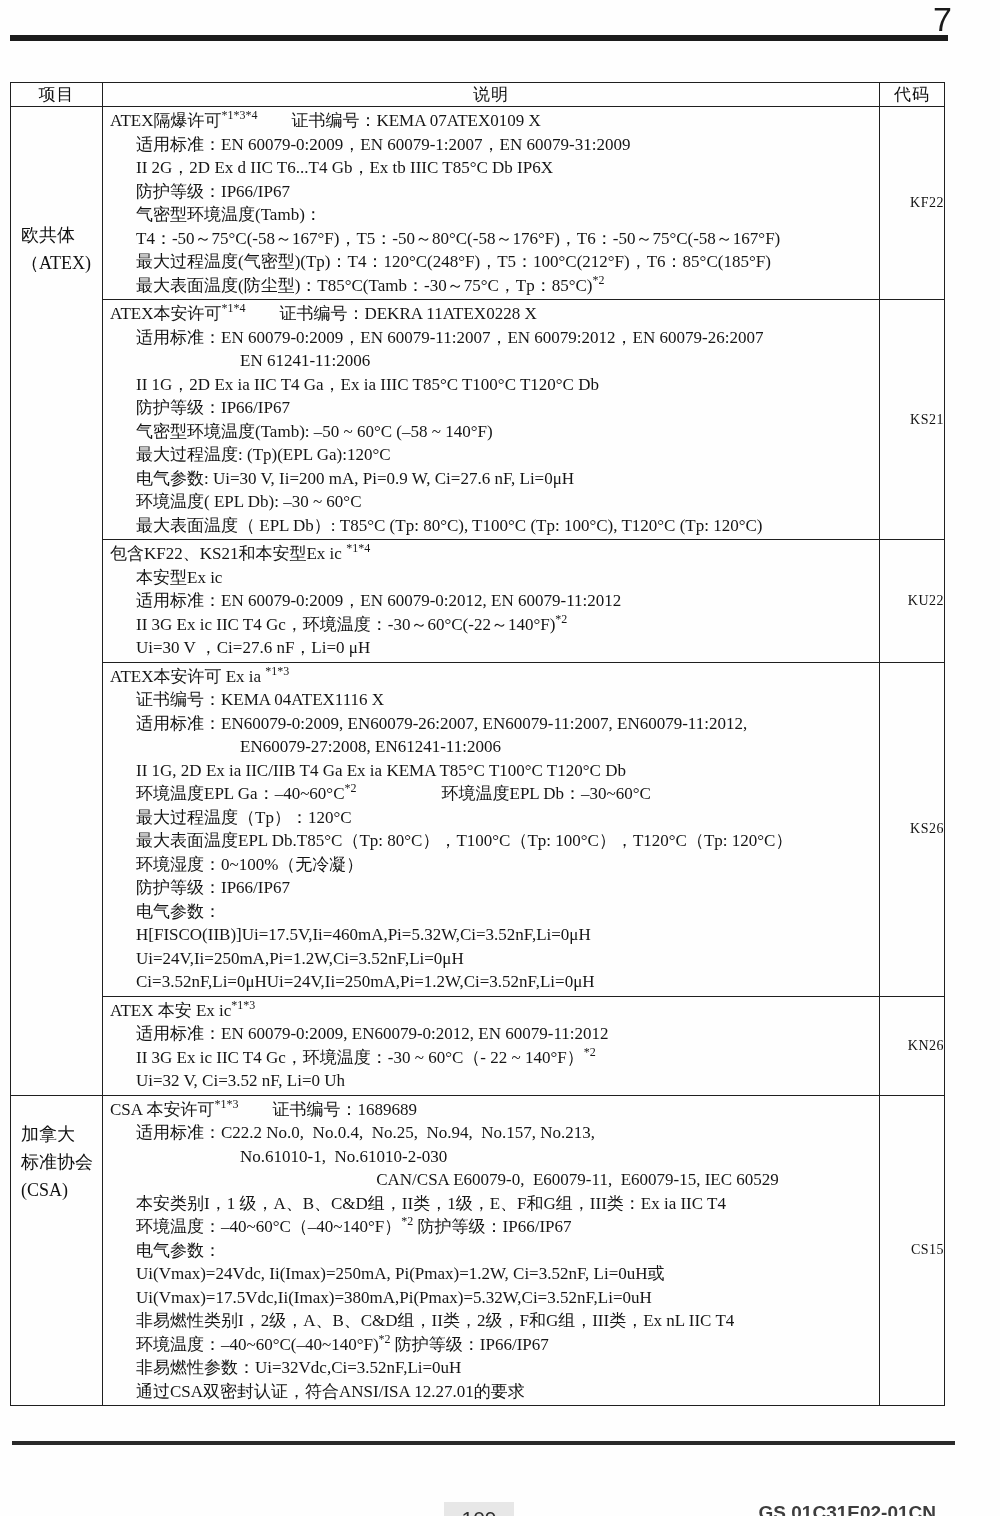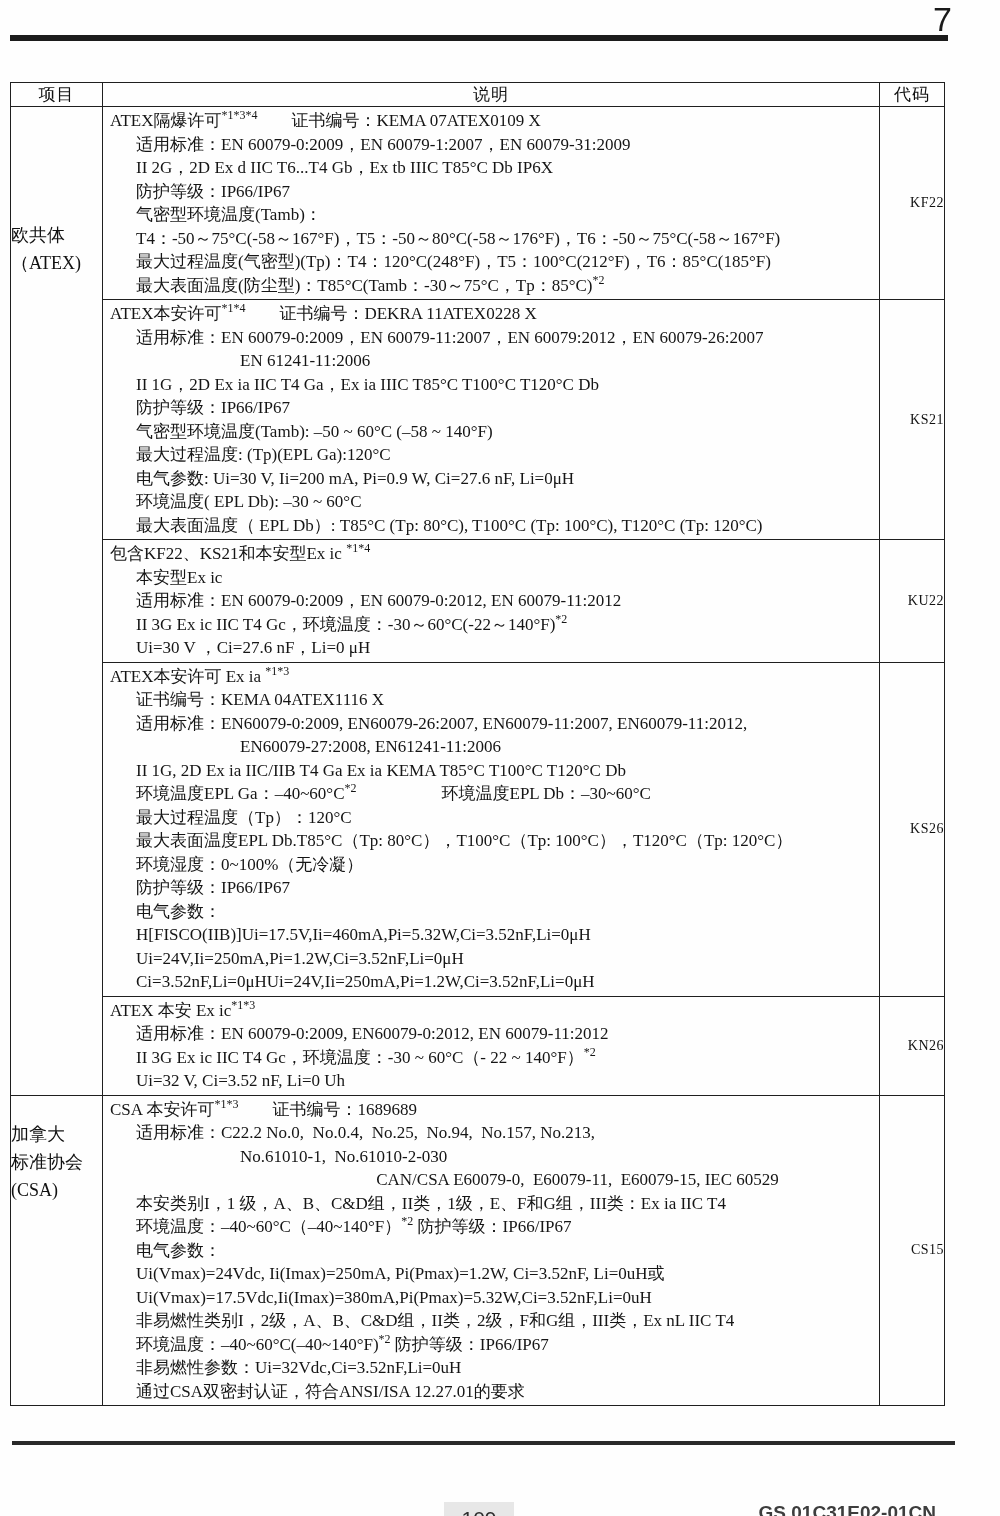"欧共体" td.item-cell { padding-left: none -> 10px }
